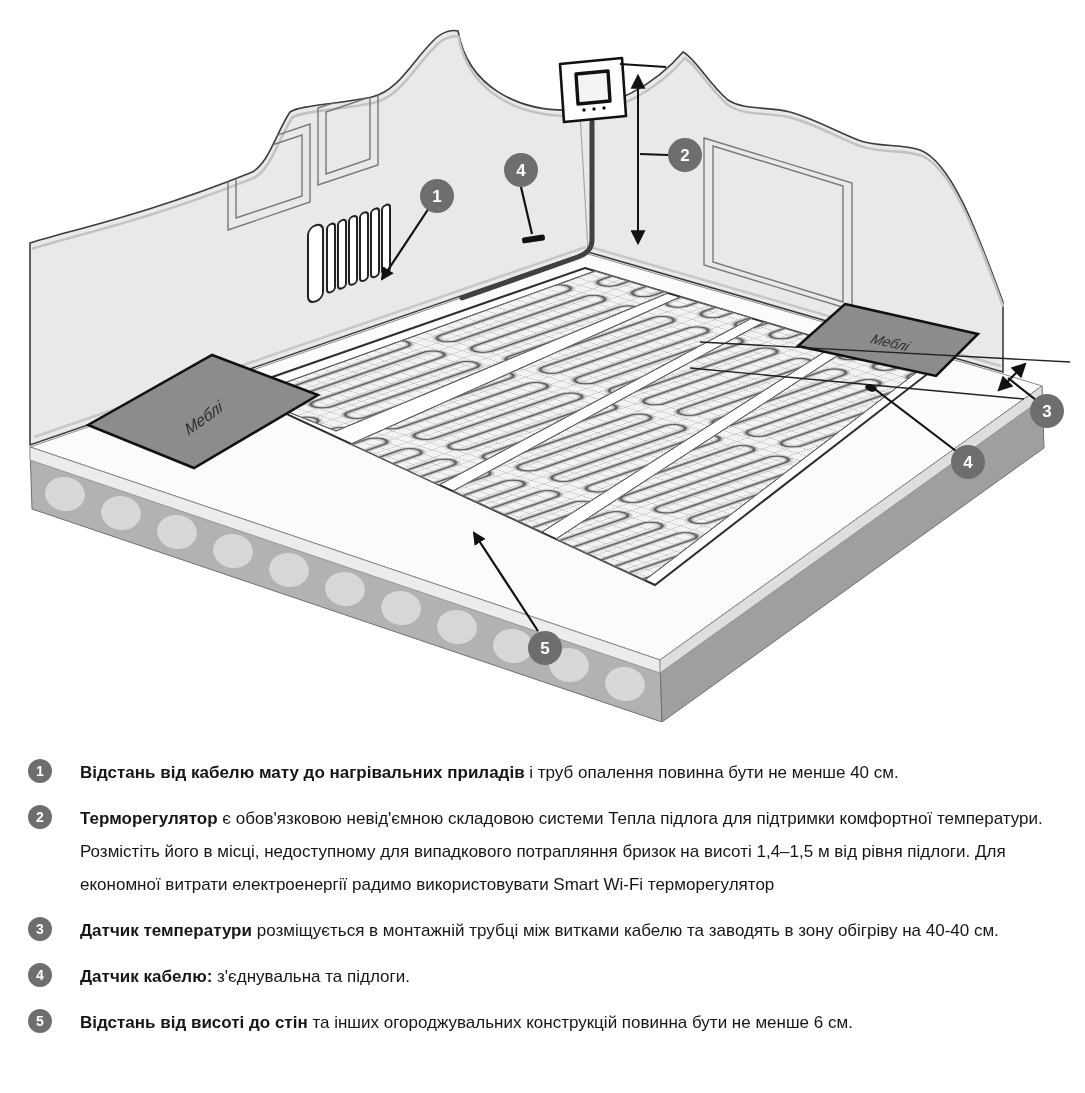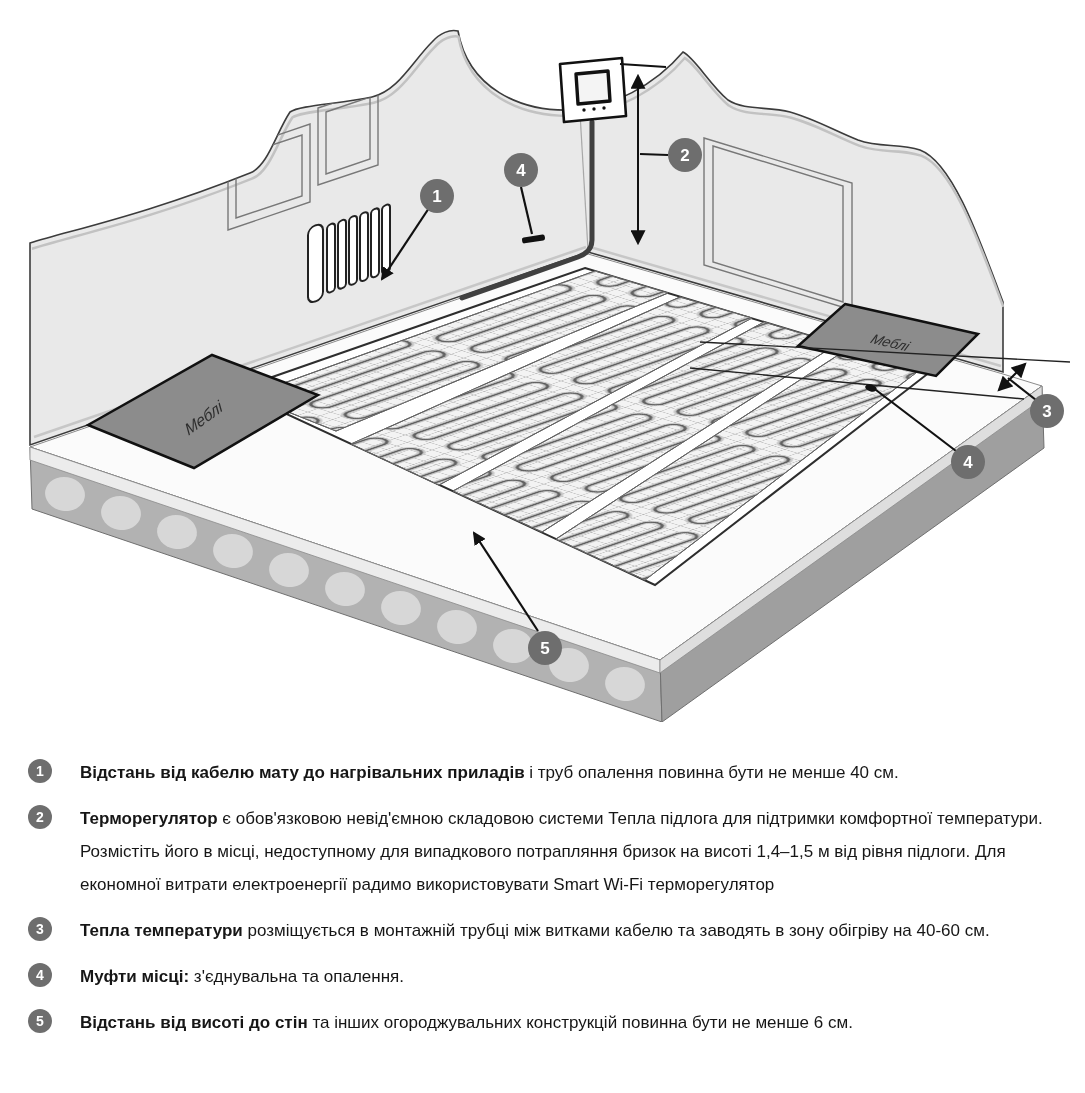"Тепла температури" b { text: Тепла -> Датчик }
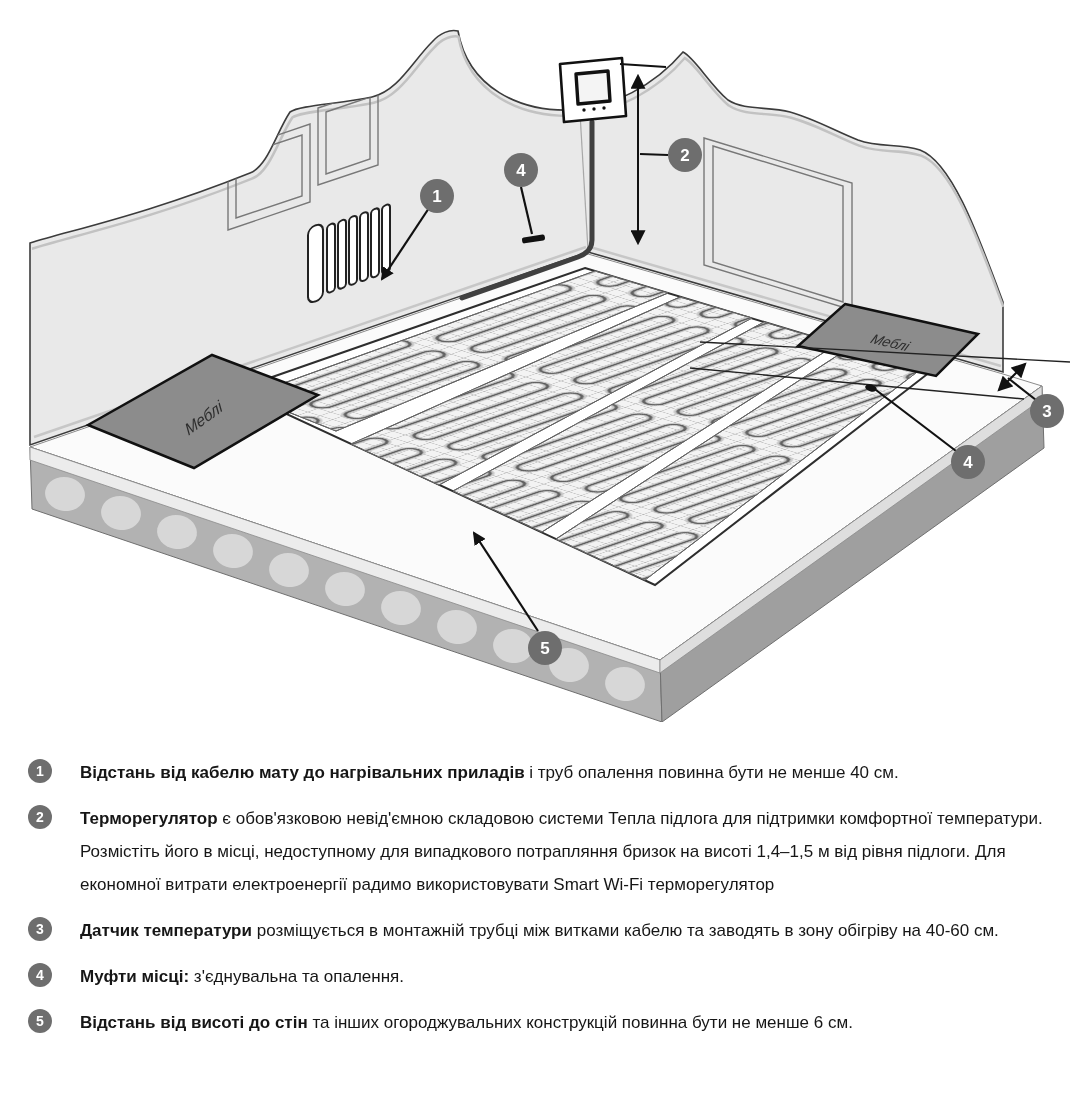"розміщується в монтажній трубці між" span { text: 40-60 -> 40-40 }
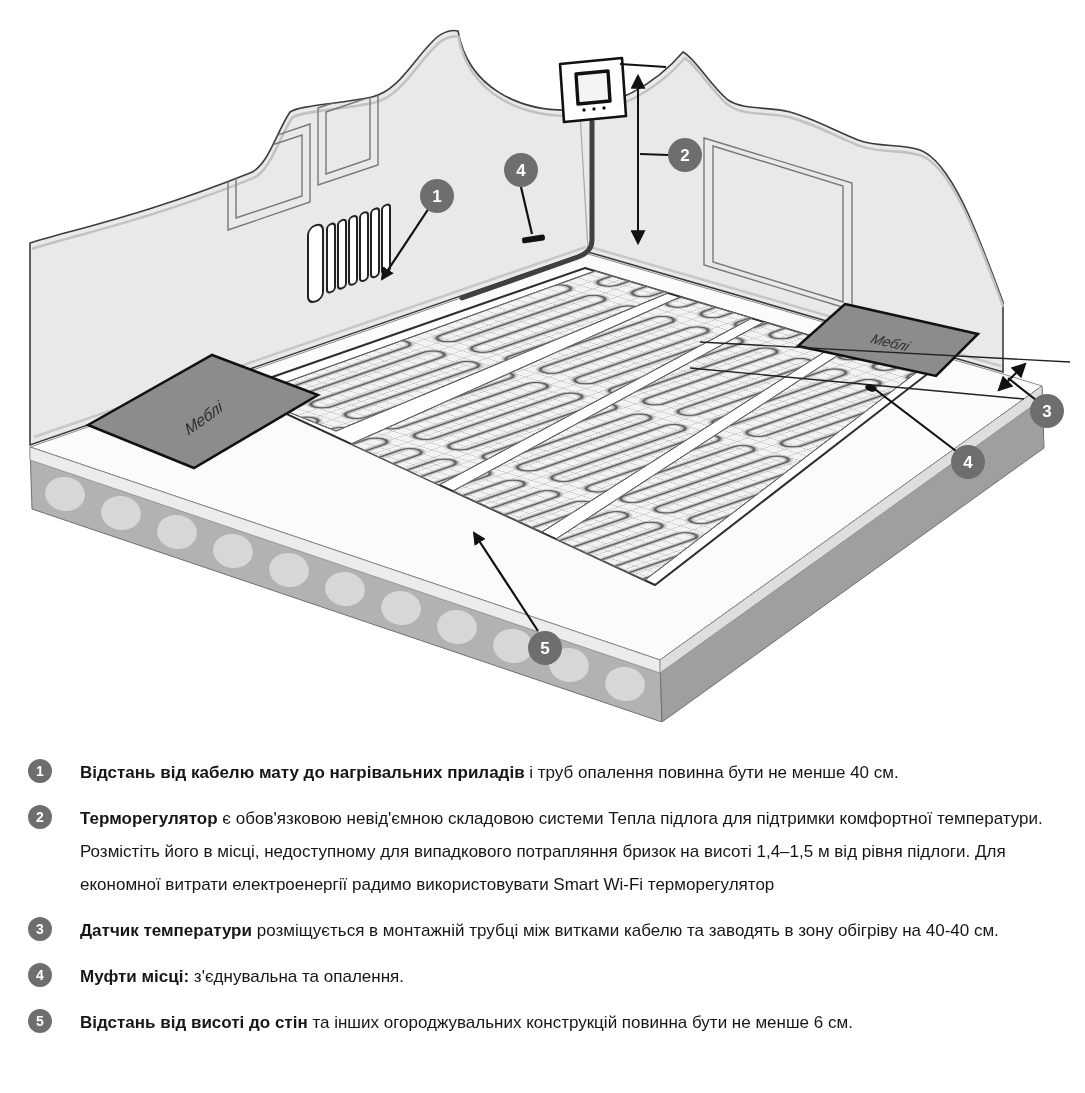"Муфти місці:" b { text: Муфти місці -> Датчик кабелю }
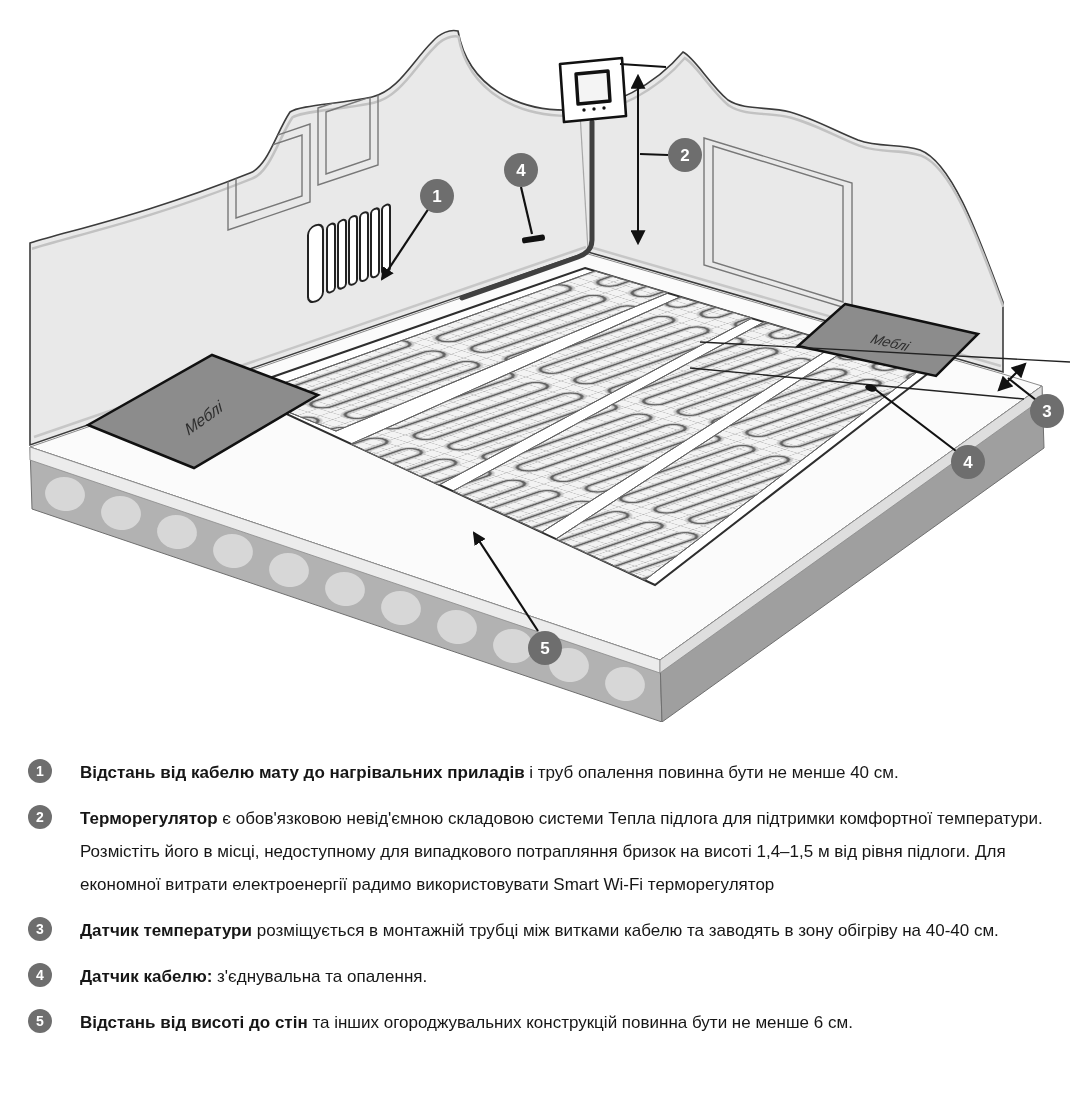"з'єднувальна та опалення." span { text: опалення -> підлоги }
